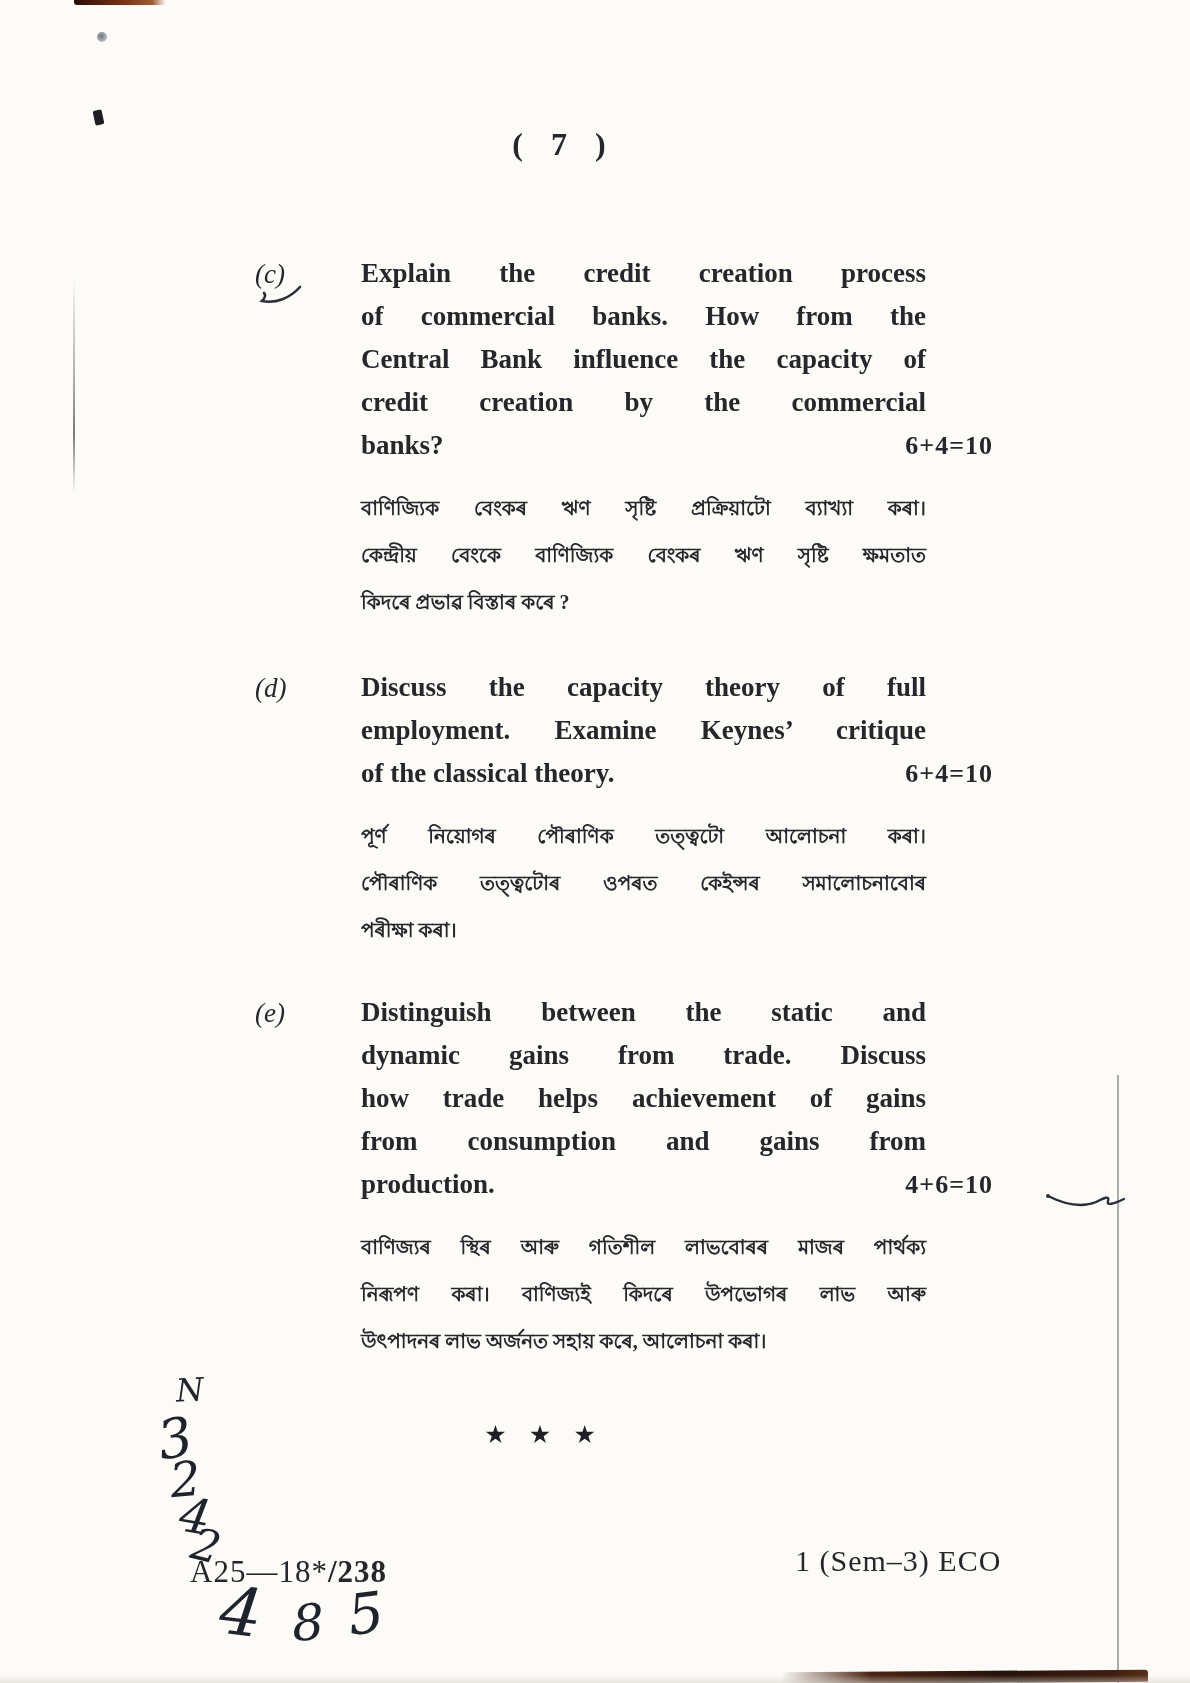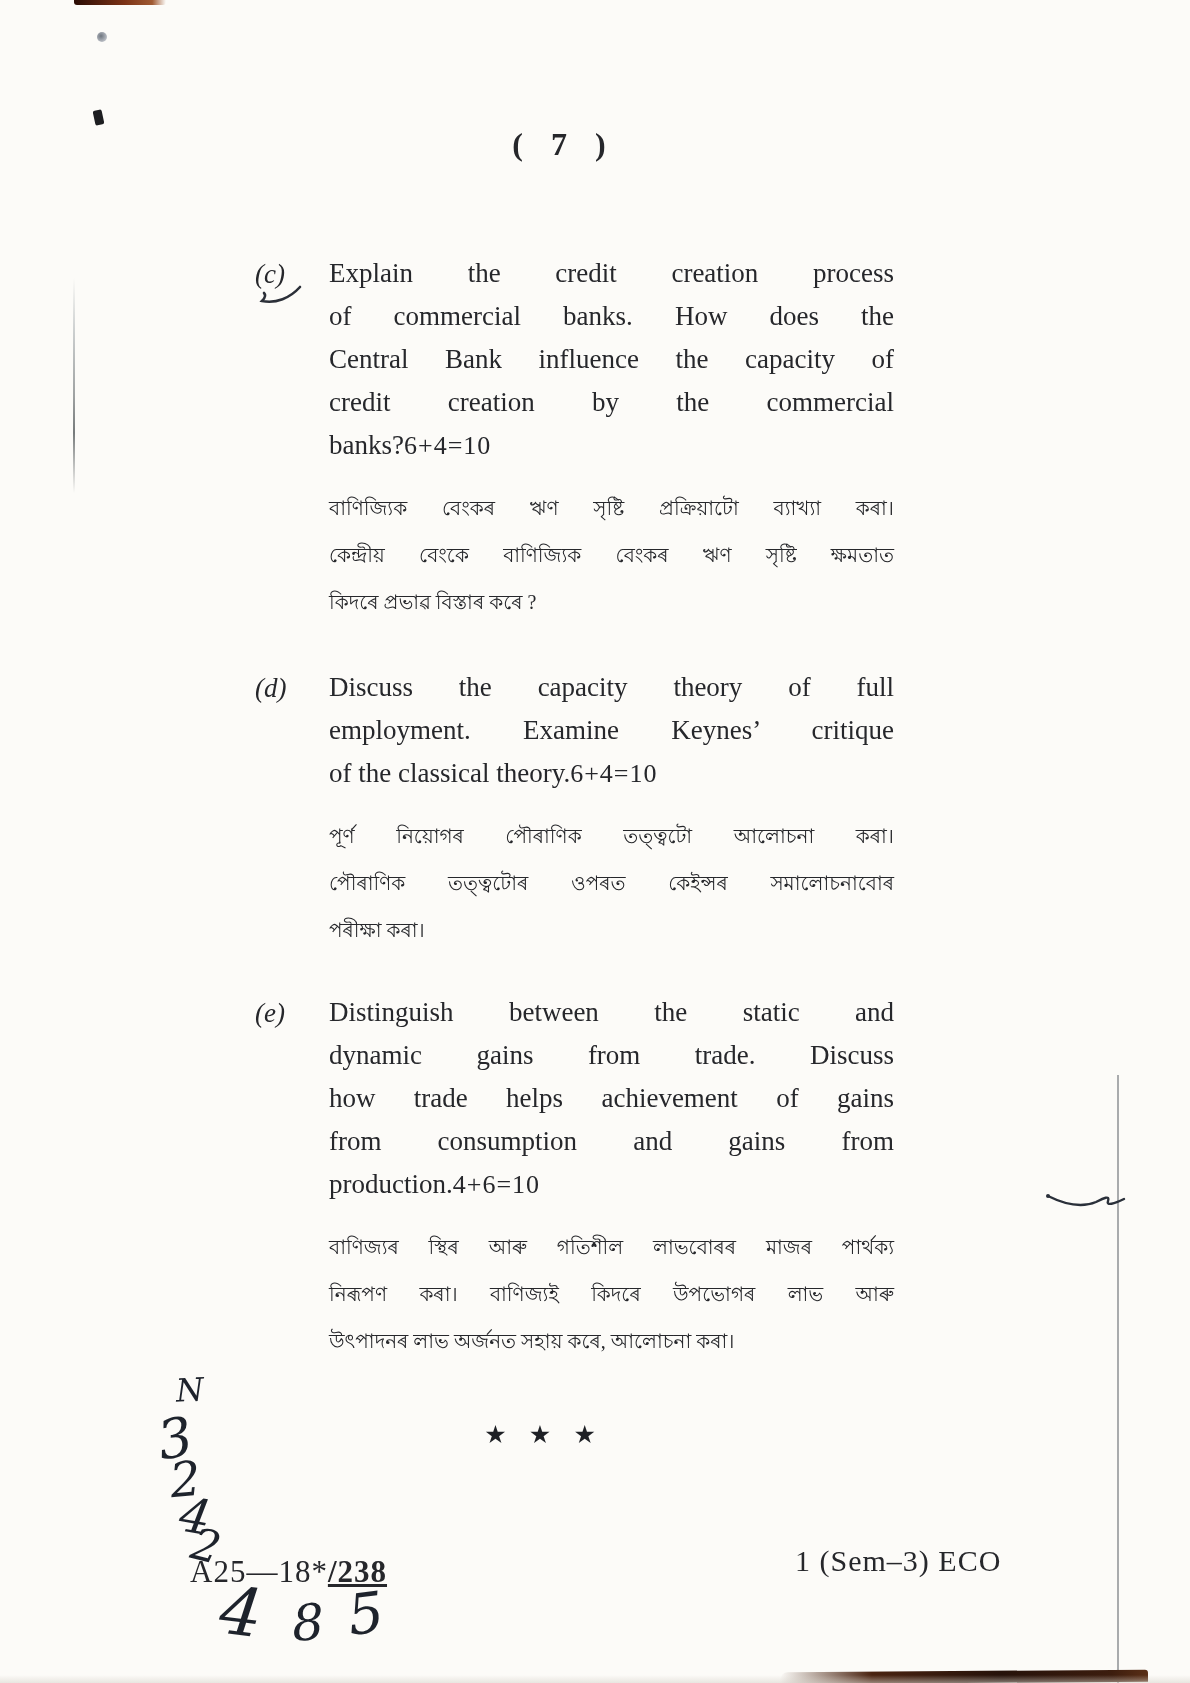"Explain the credit creation process" .q-body { font-weight: none -> bold; margin-left: 74px -> 106px }
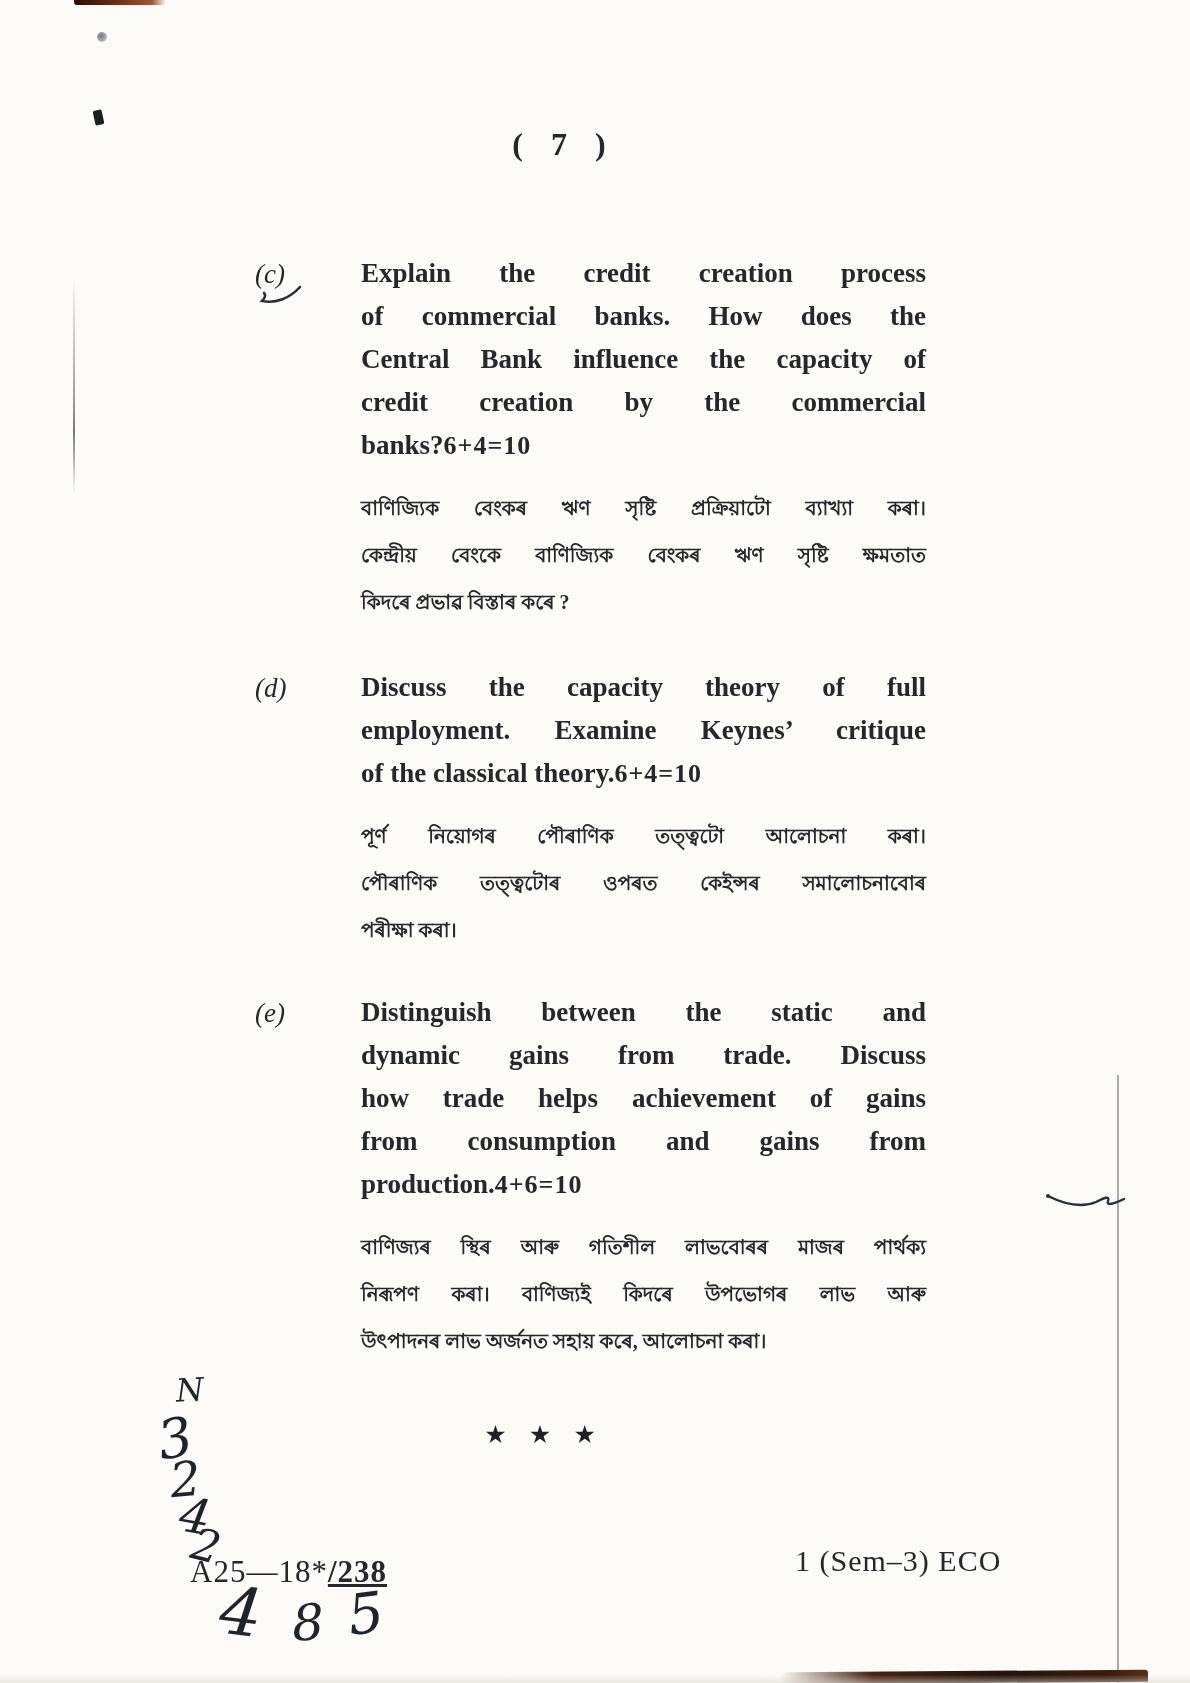"of commercial banks. How does" div.en-line { text: does -> from }
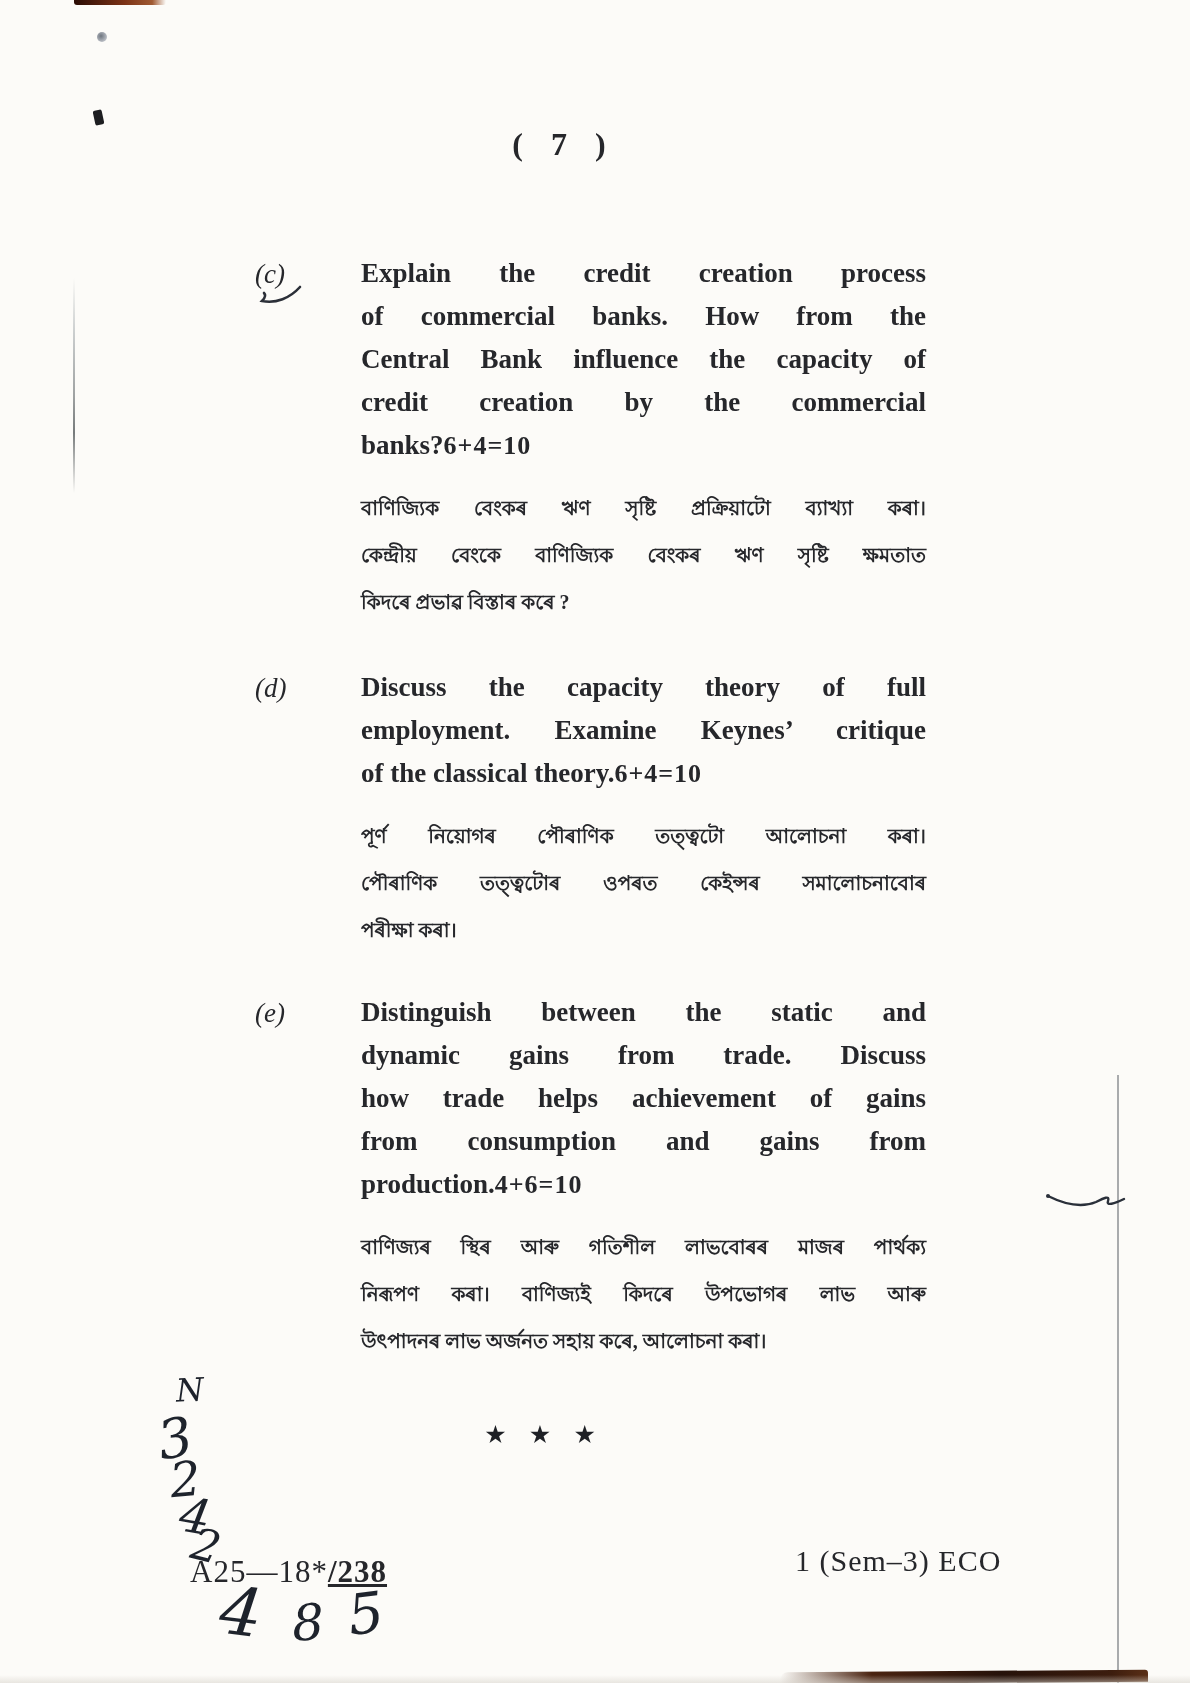"banks?" .lastline { justify-content: none -> space-between }
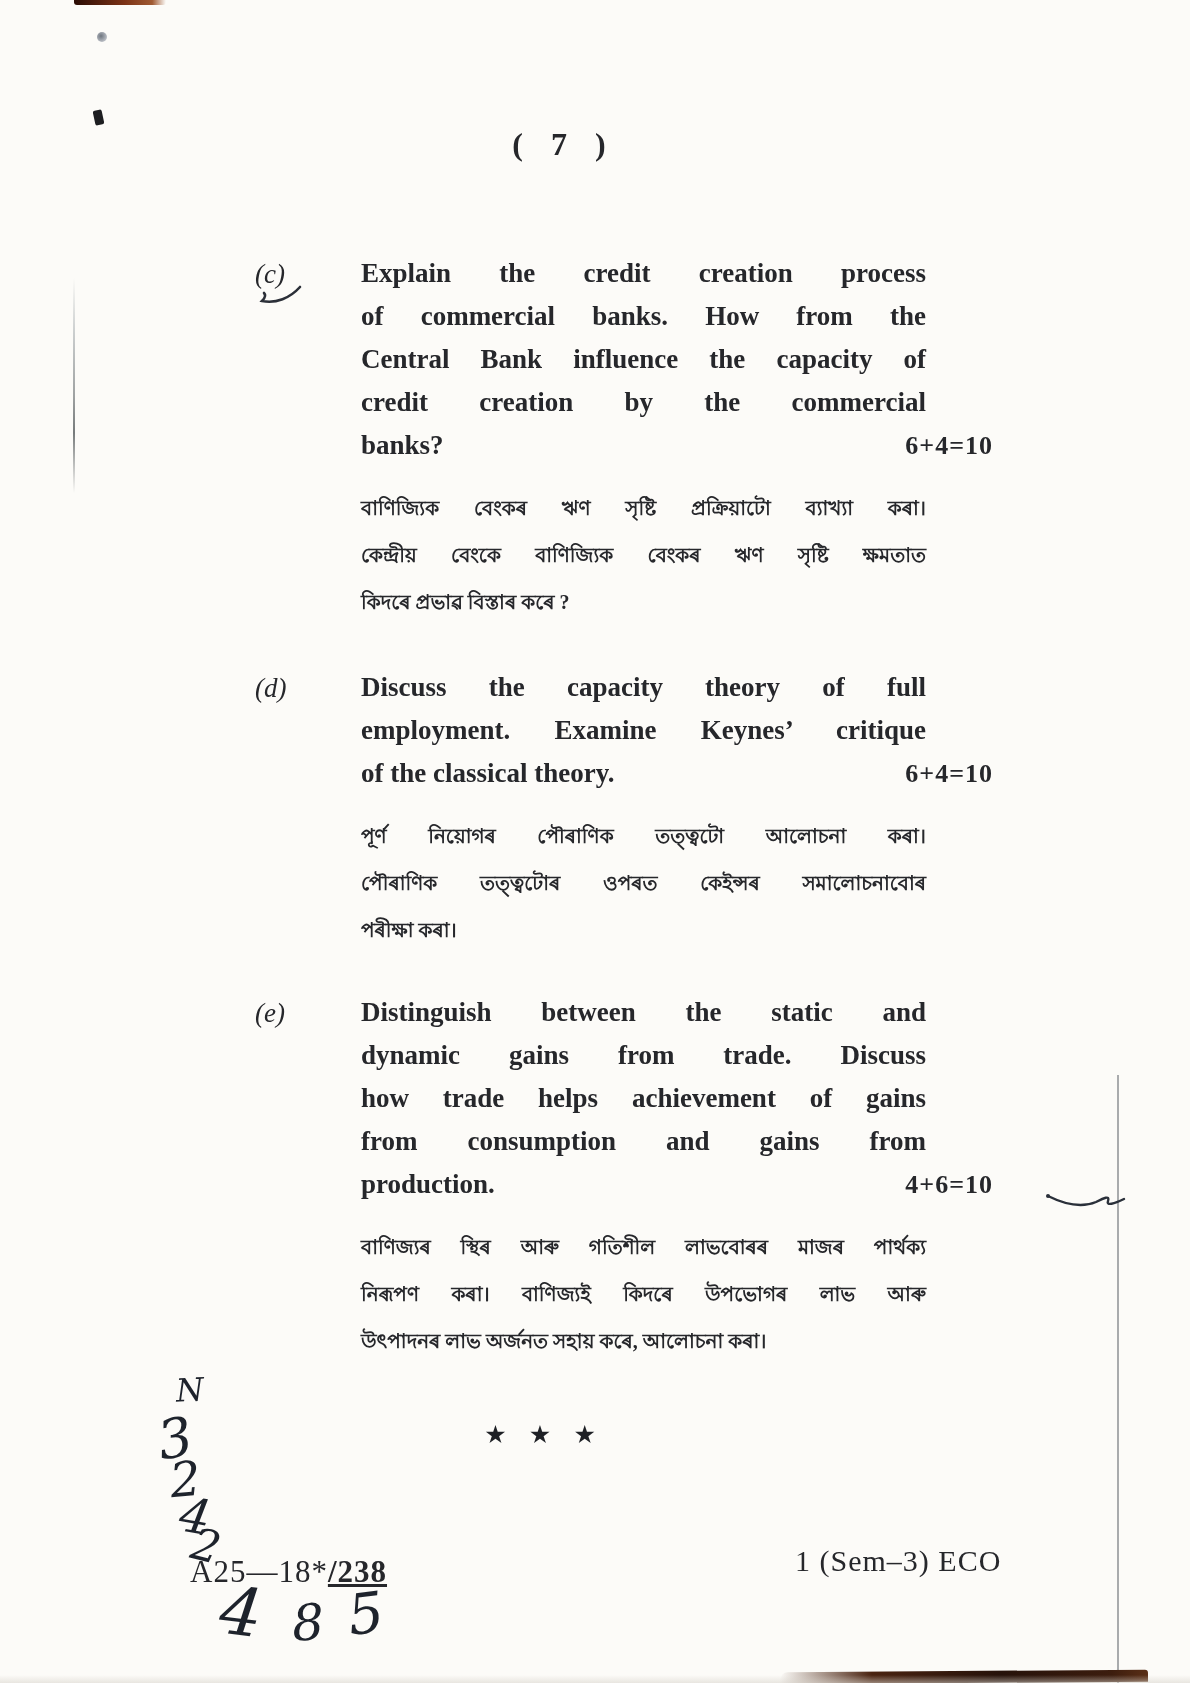"/238" .footer-left b { text-decoration: underline -> none }
